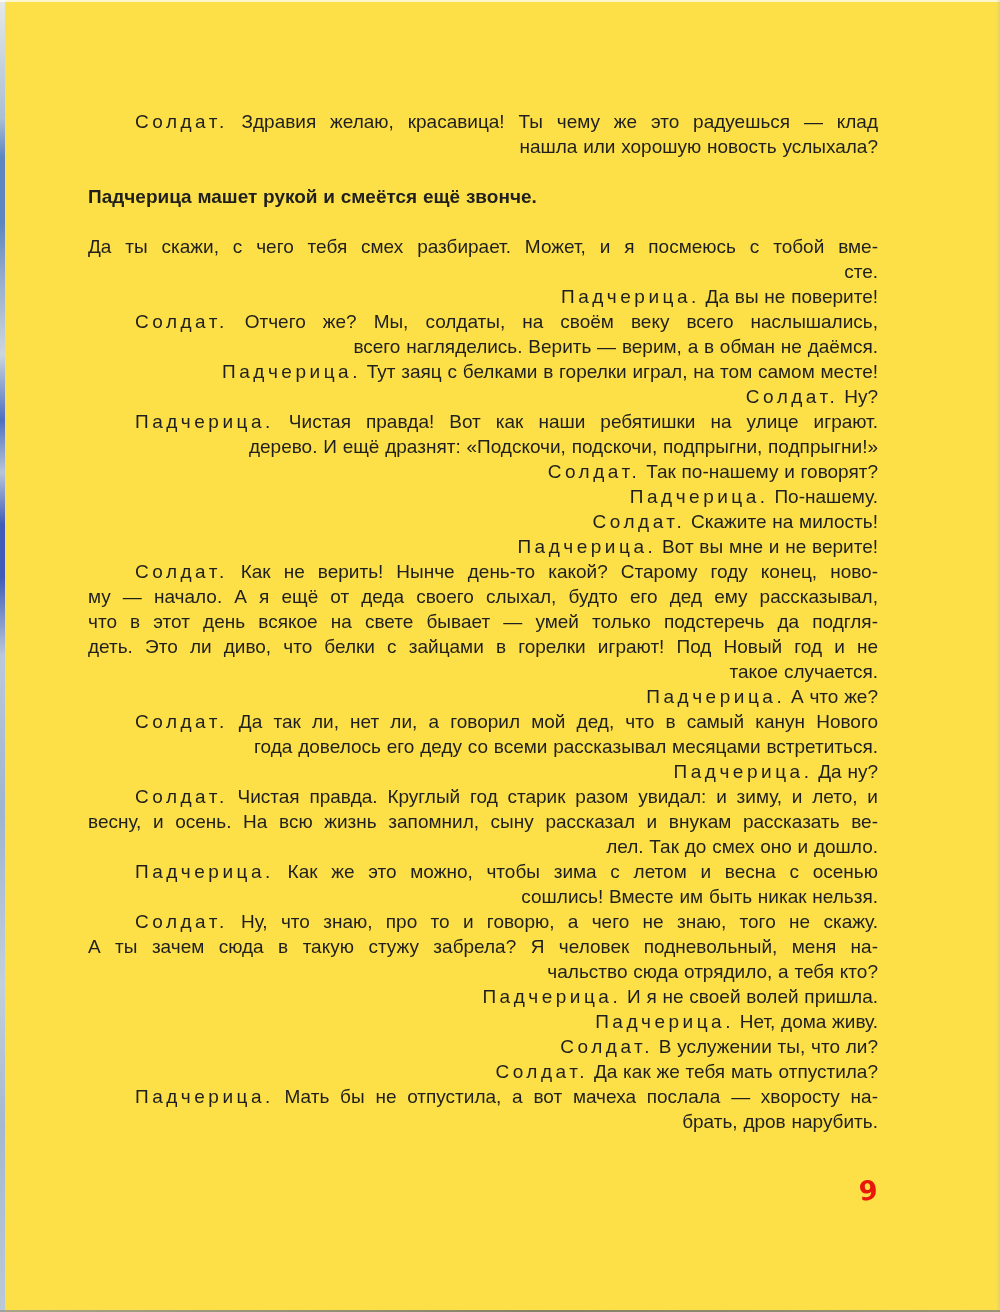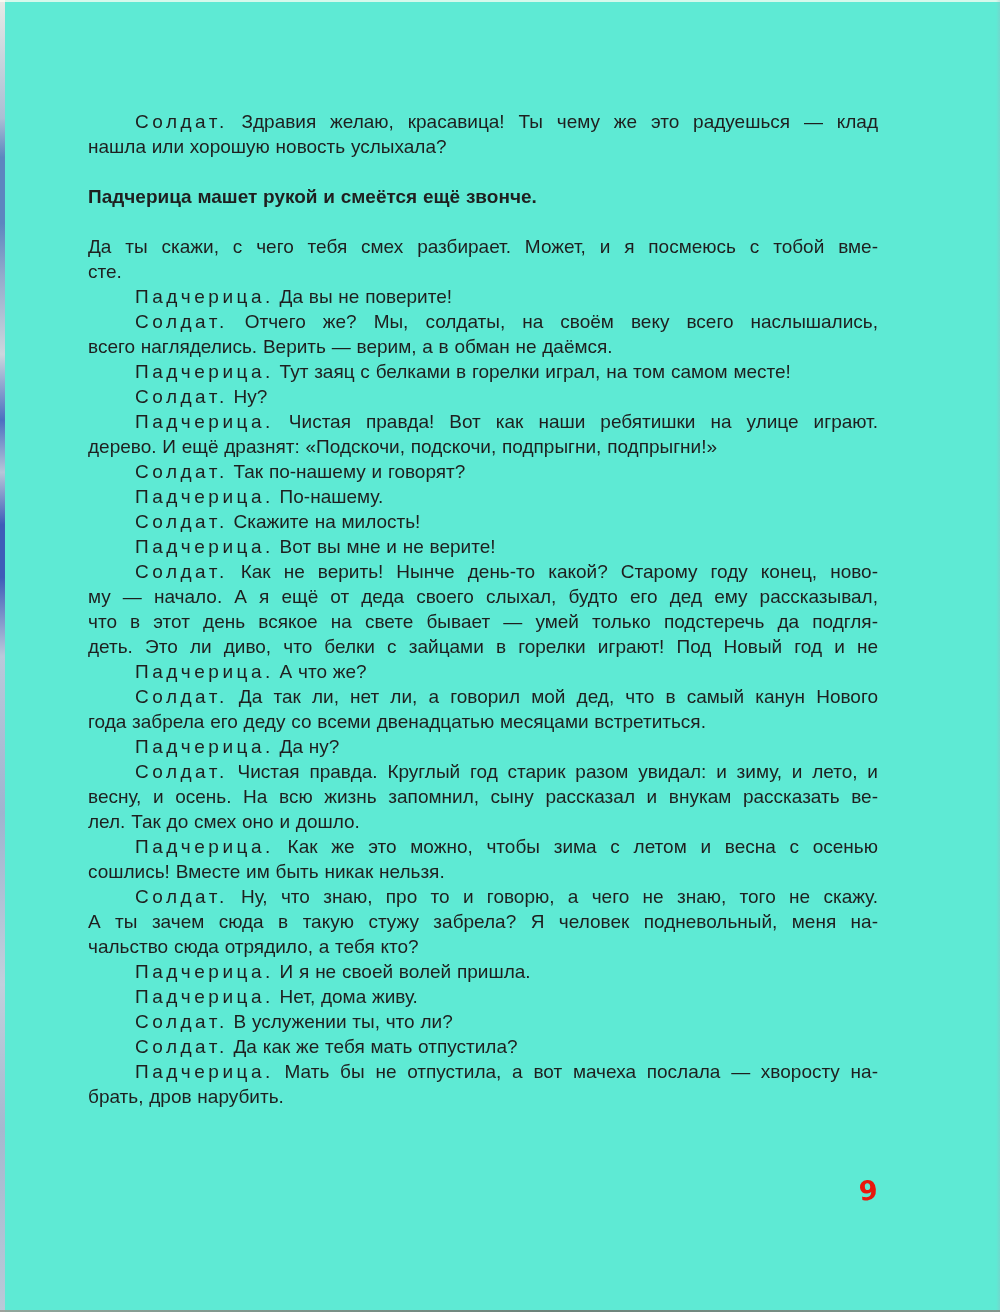"Солдат. Здравия желаю, красавица! Ты" .page { background: #5eead4 -> #fde047 }
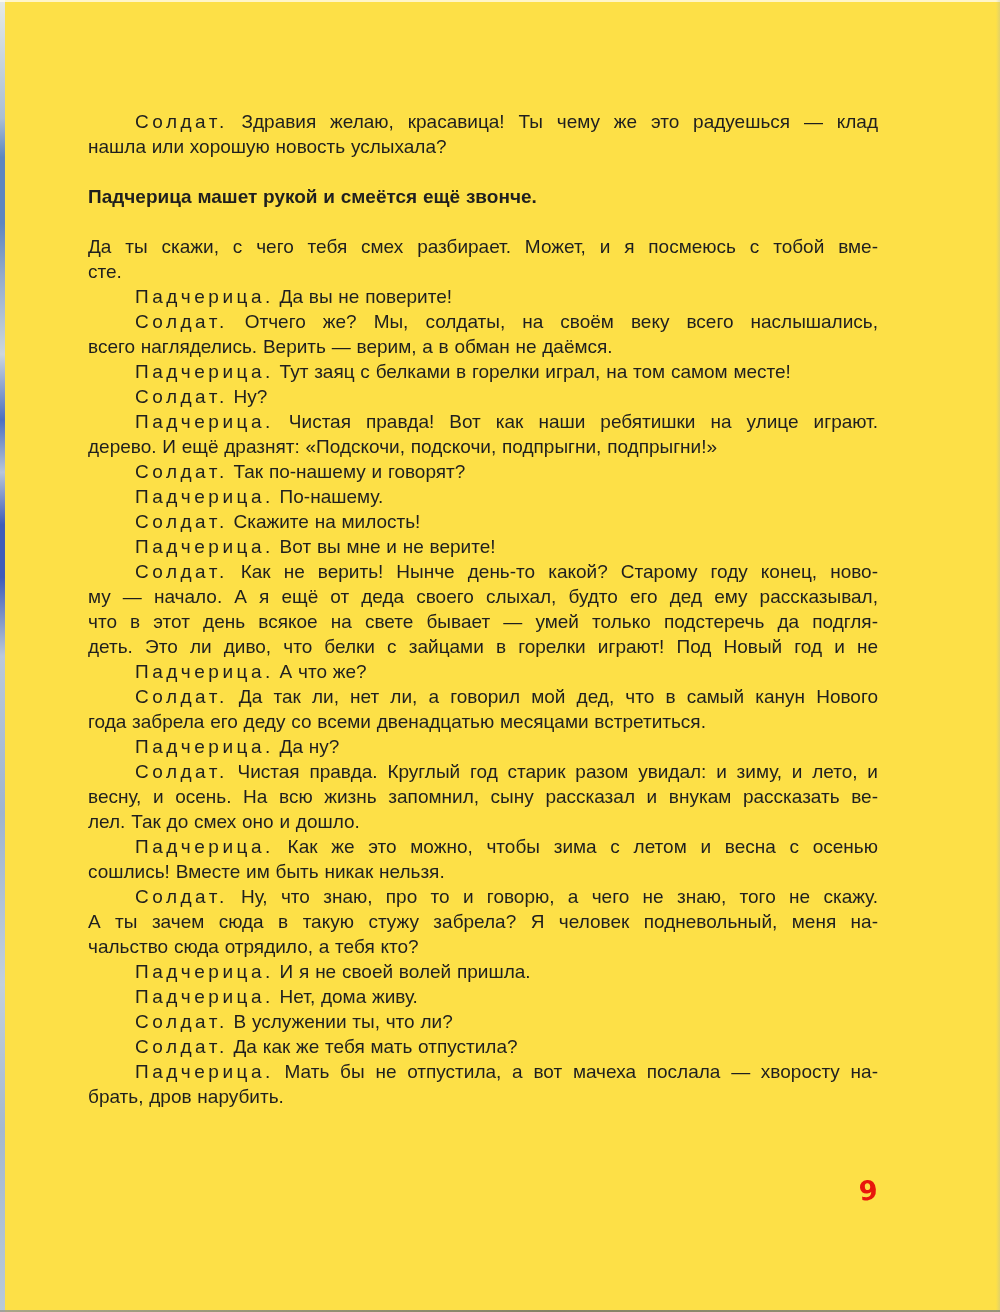"нашла или хорошую новость услыхала?" .line { text-align: none -> right }
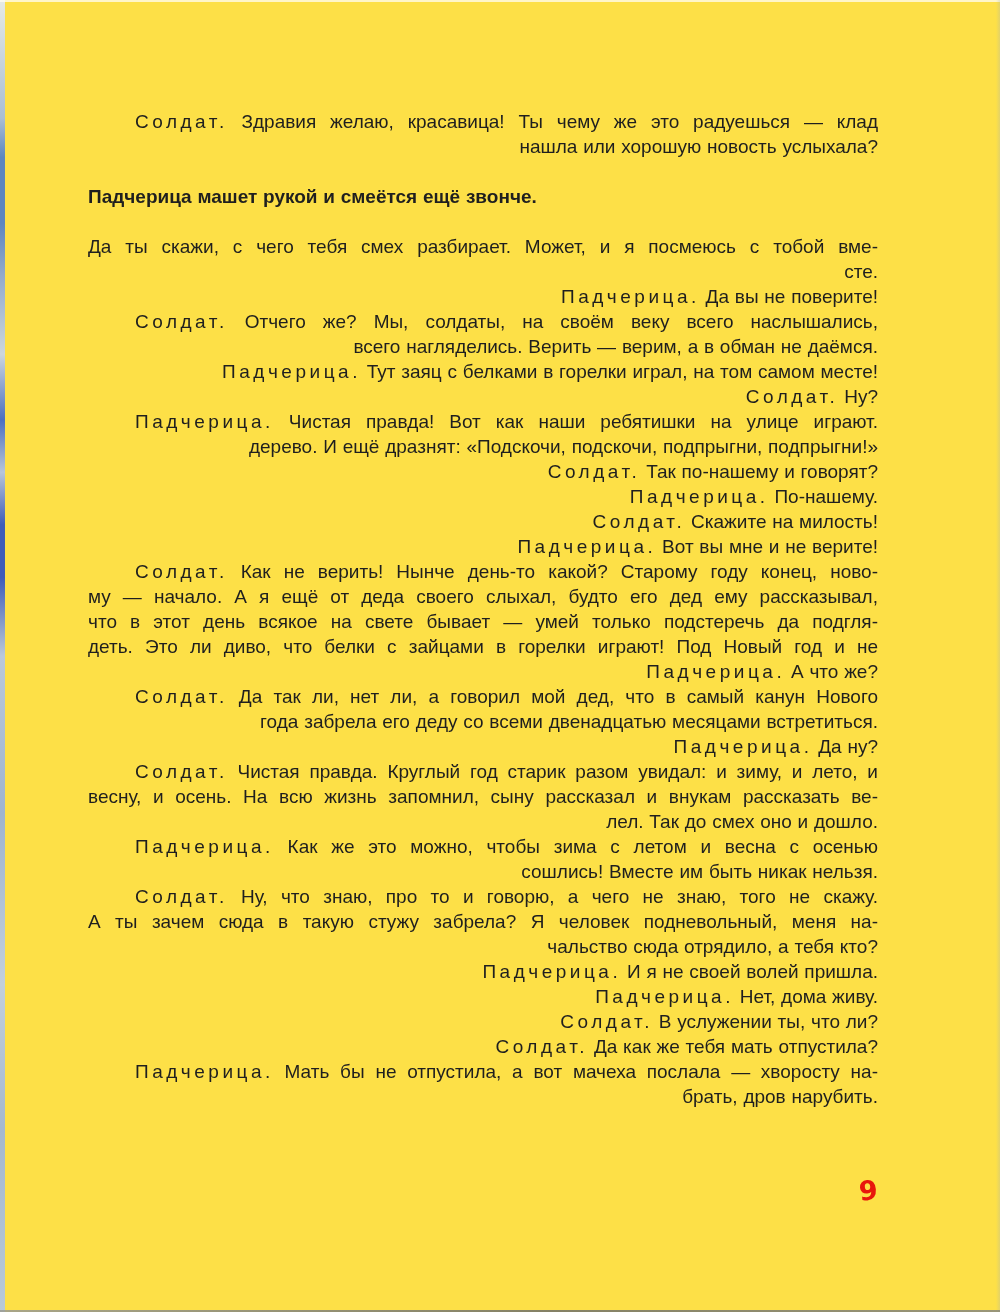"такое случается." div.line { html: none -> <div>такое случается.</div> }
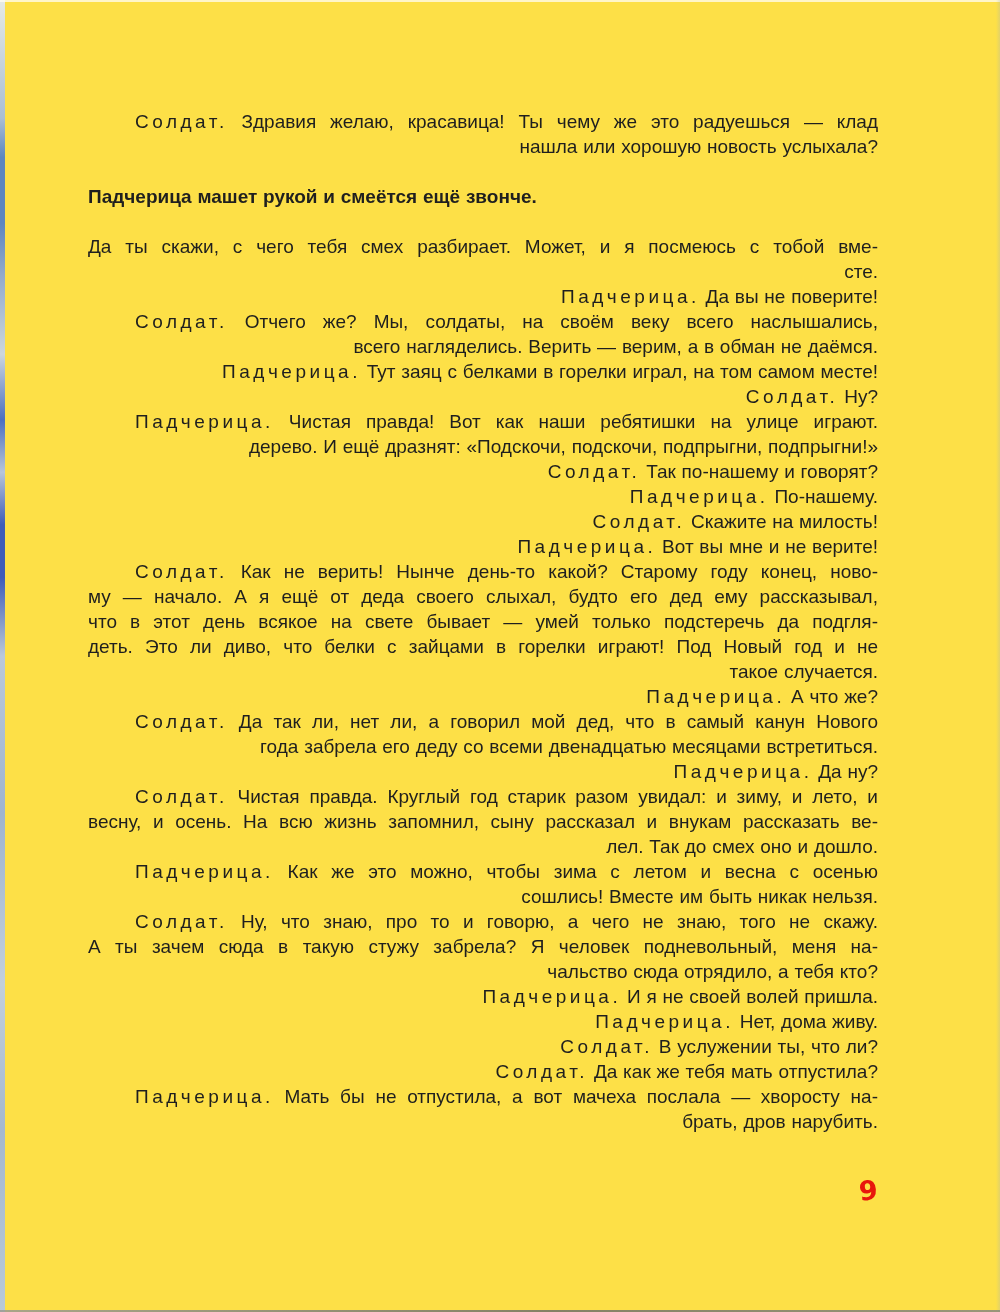"года забрела его деду со" div.line { text: забрела его деду со всеми двенадцатью -> довелось его деду со всеми рассказывал }
